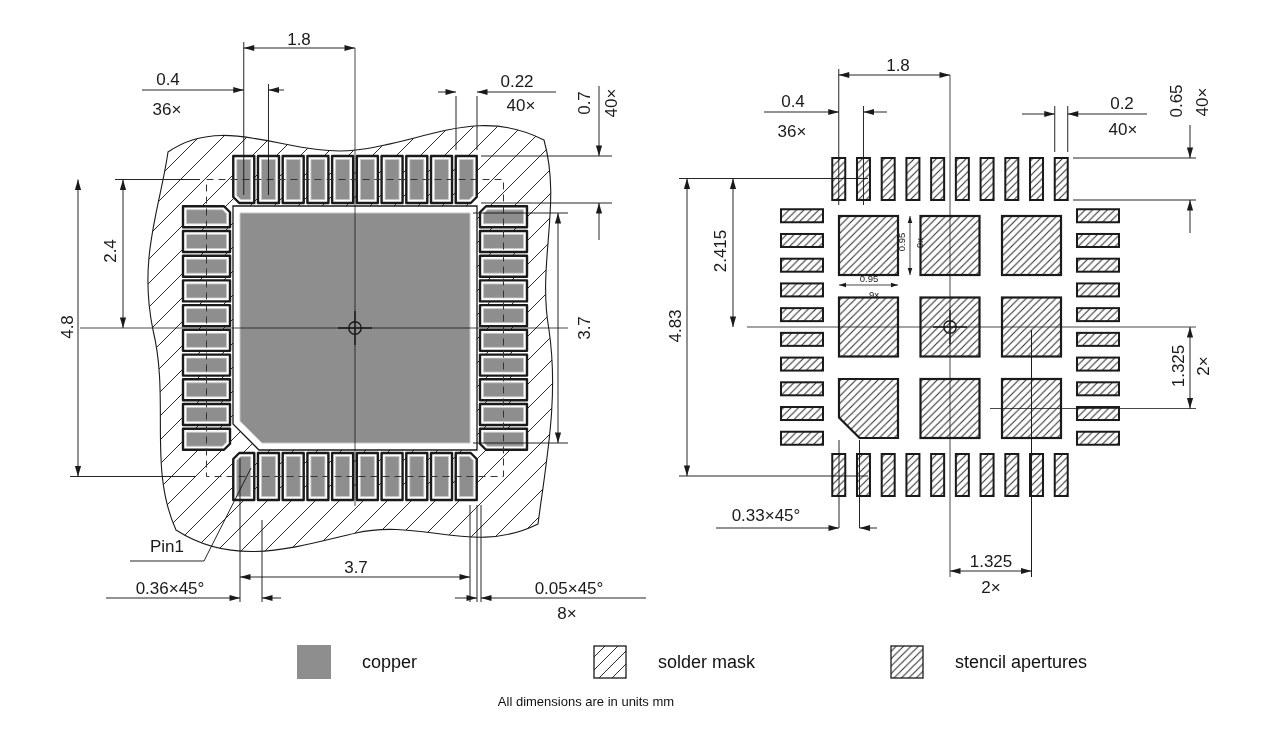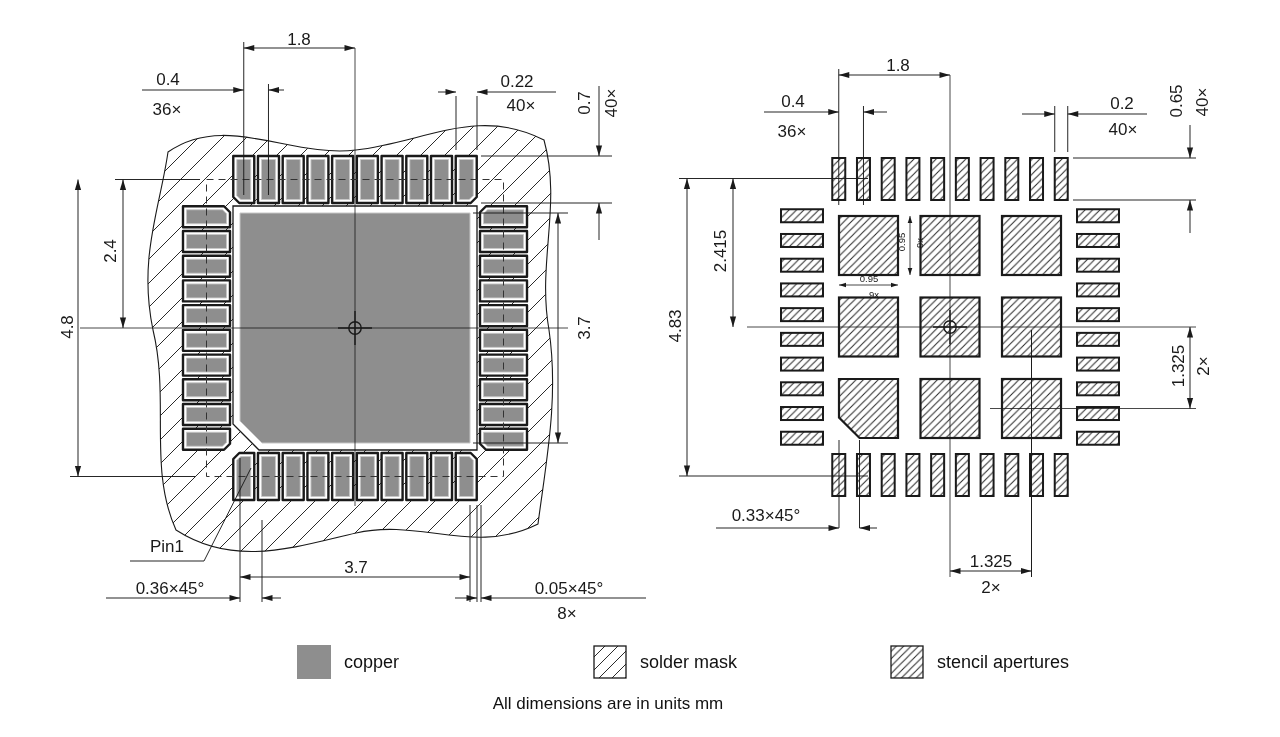"copper" .legend-item { gap: 13px -> 31px }
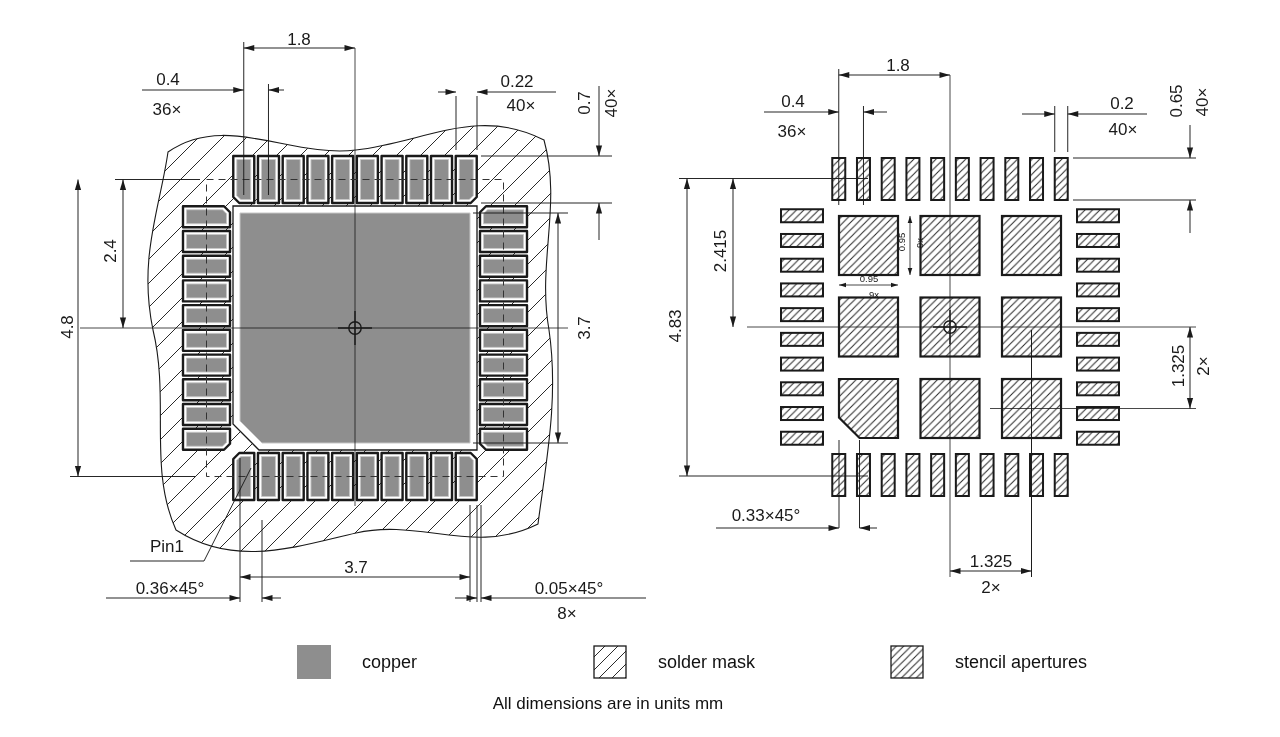"All dimensions are in units" #caption { font-size: 17px -> 13px; left: 608px -> 586px }
